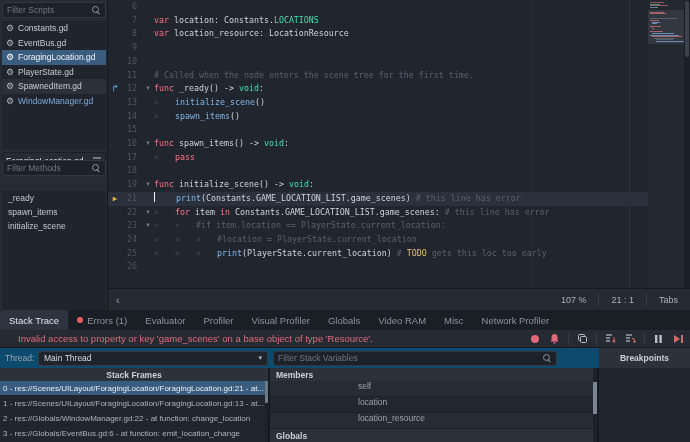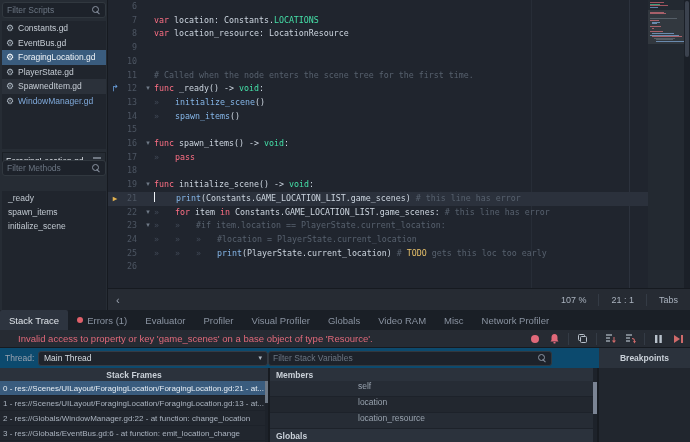"Filter Stack Variables" .filter-vars { margin-left: none -> 5px }
